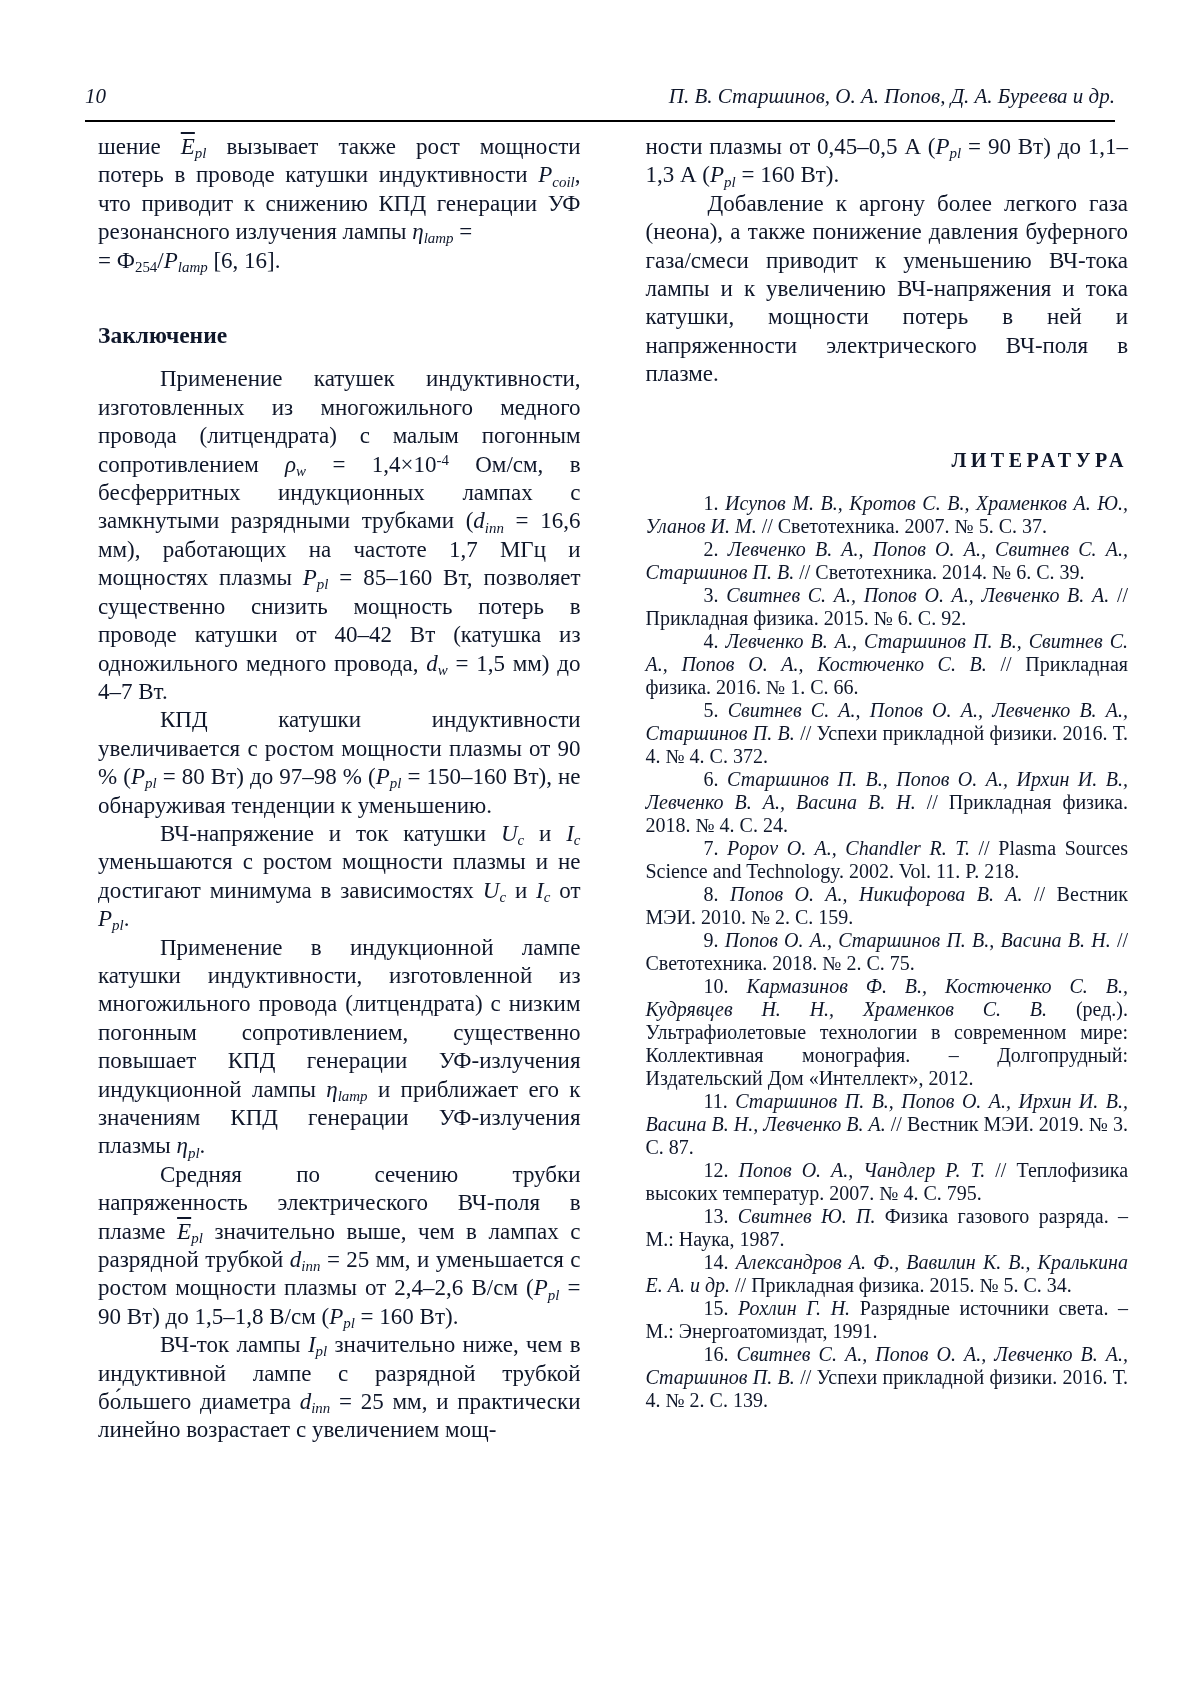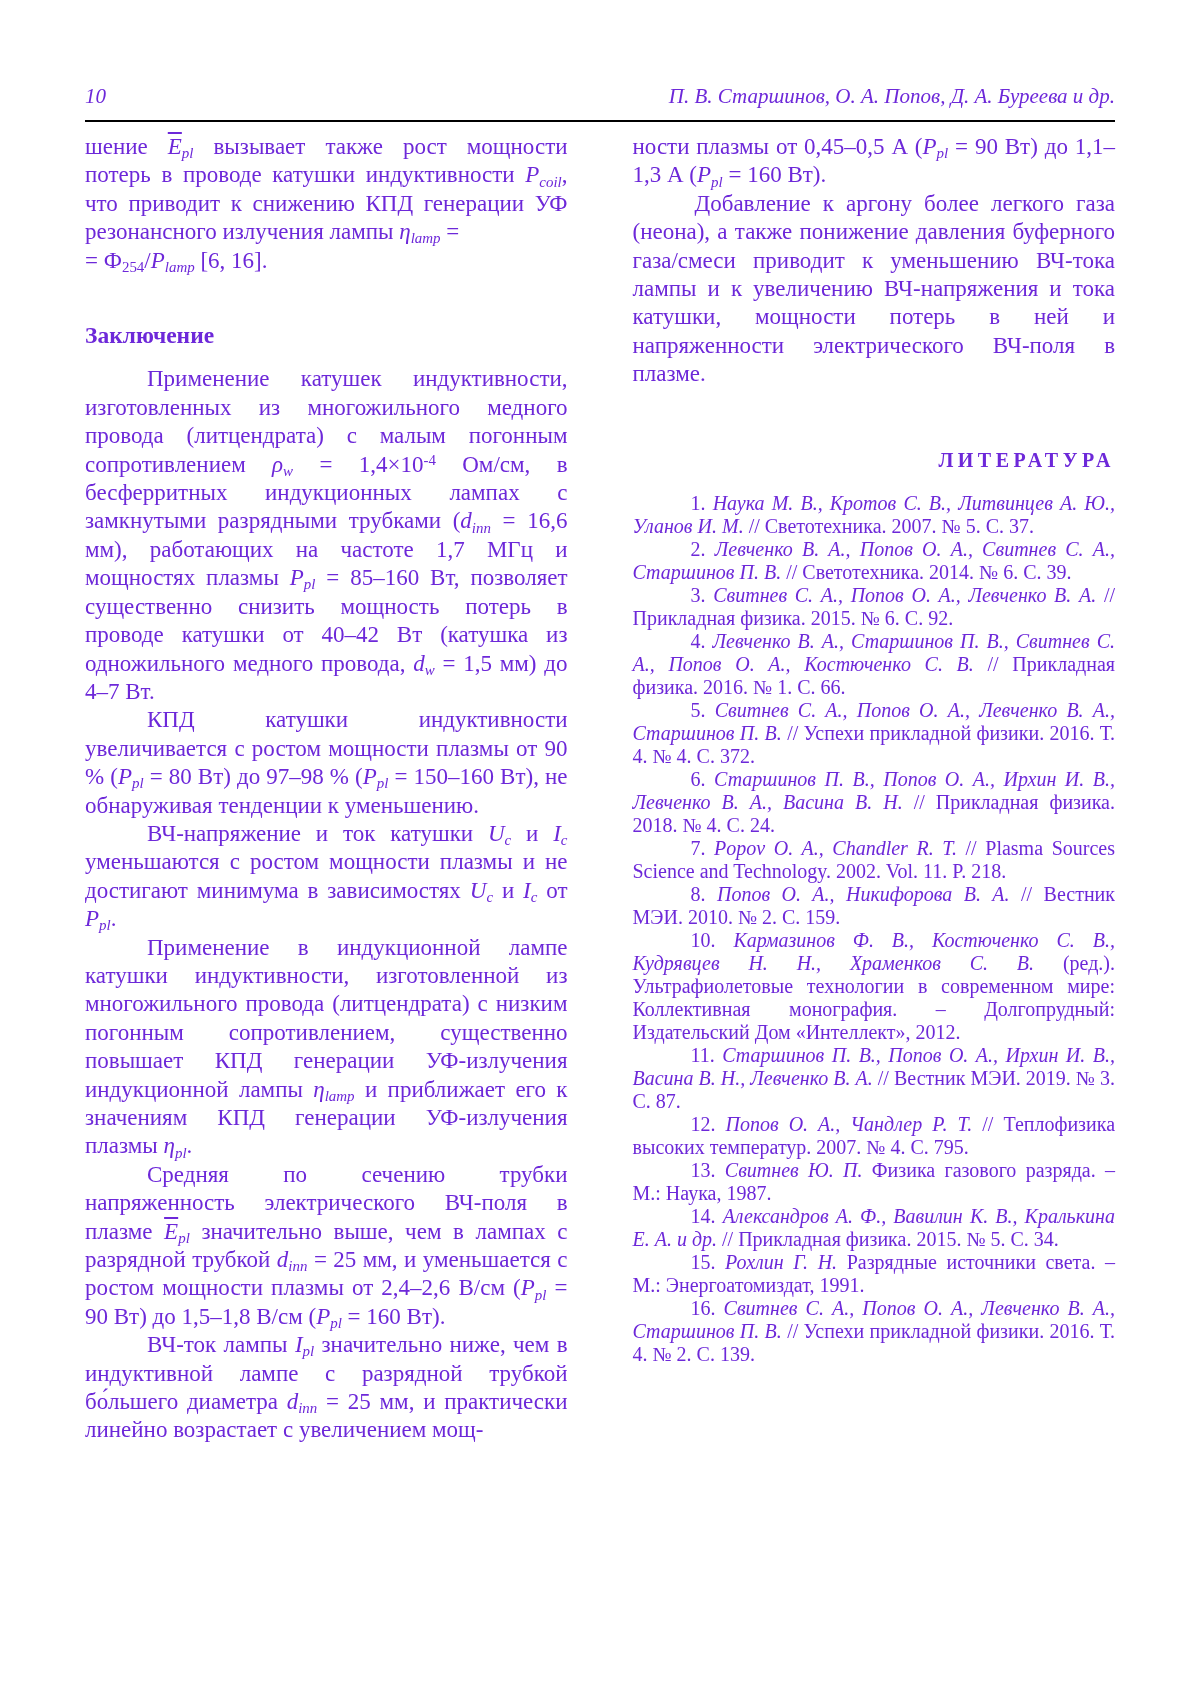"10" .page { color: #6d28d9 -> #0f172a }
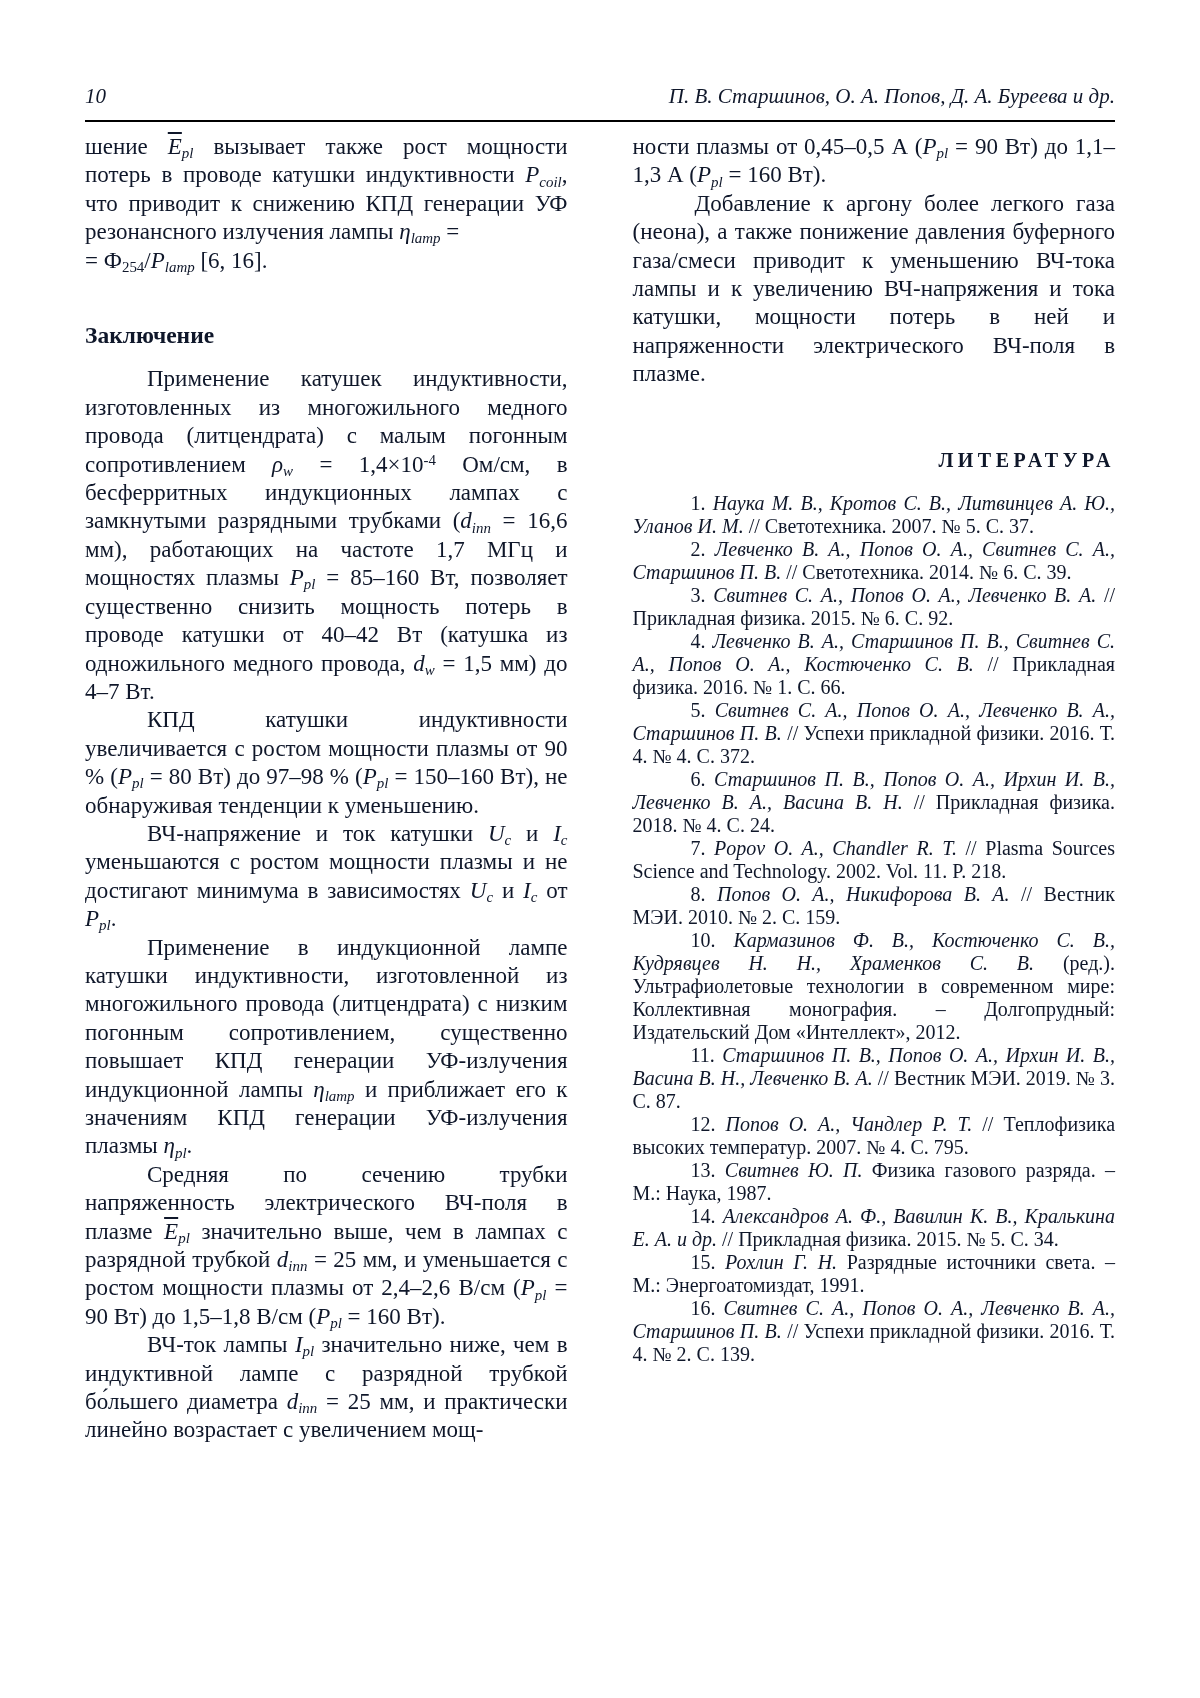"шение Epl вызывает также рост" .columns { left: 85px -> 98px }
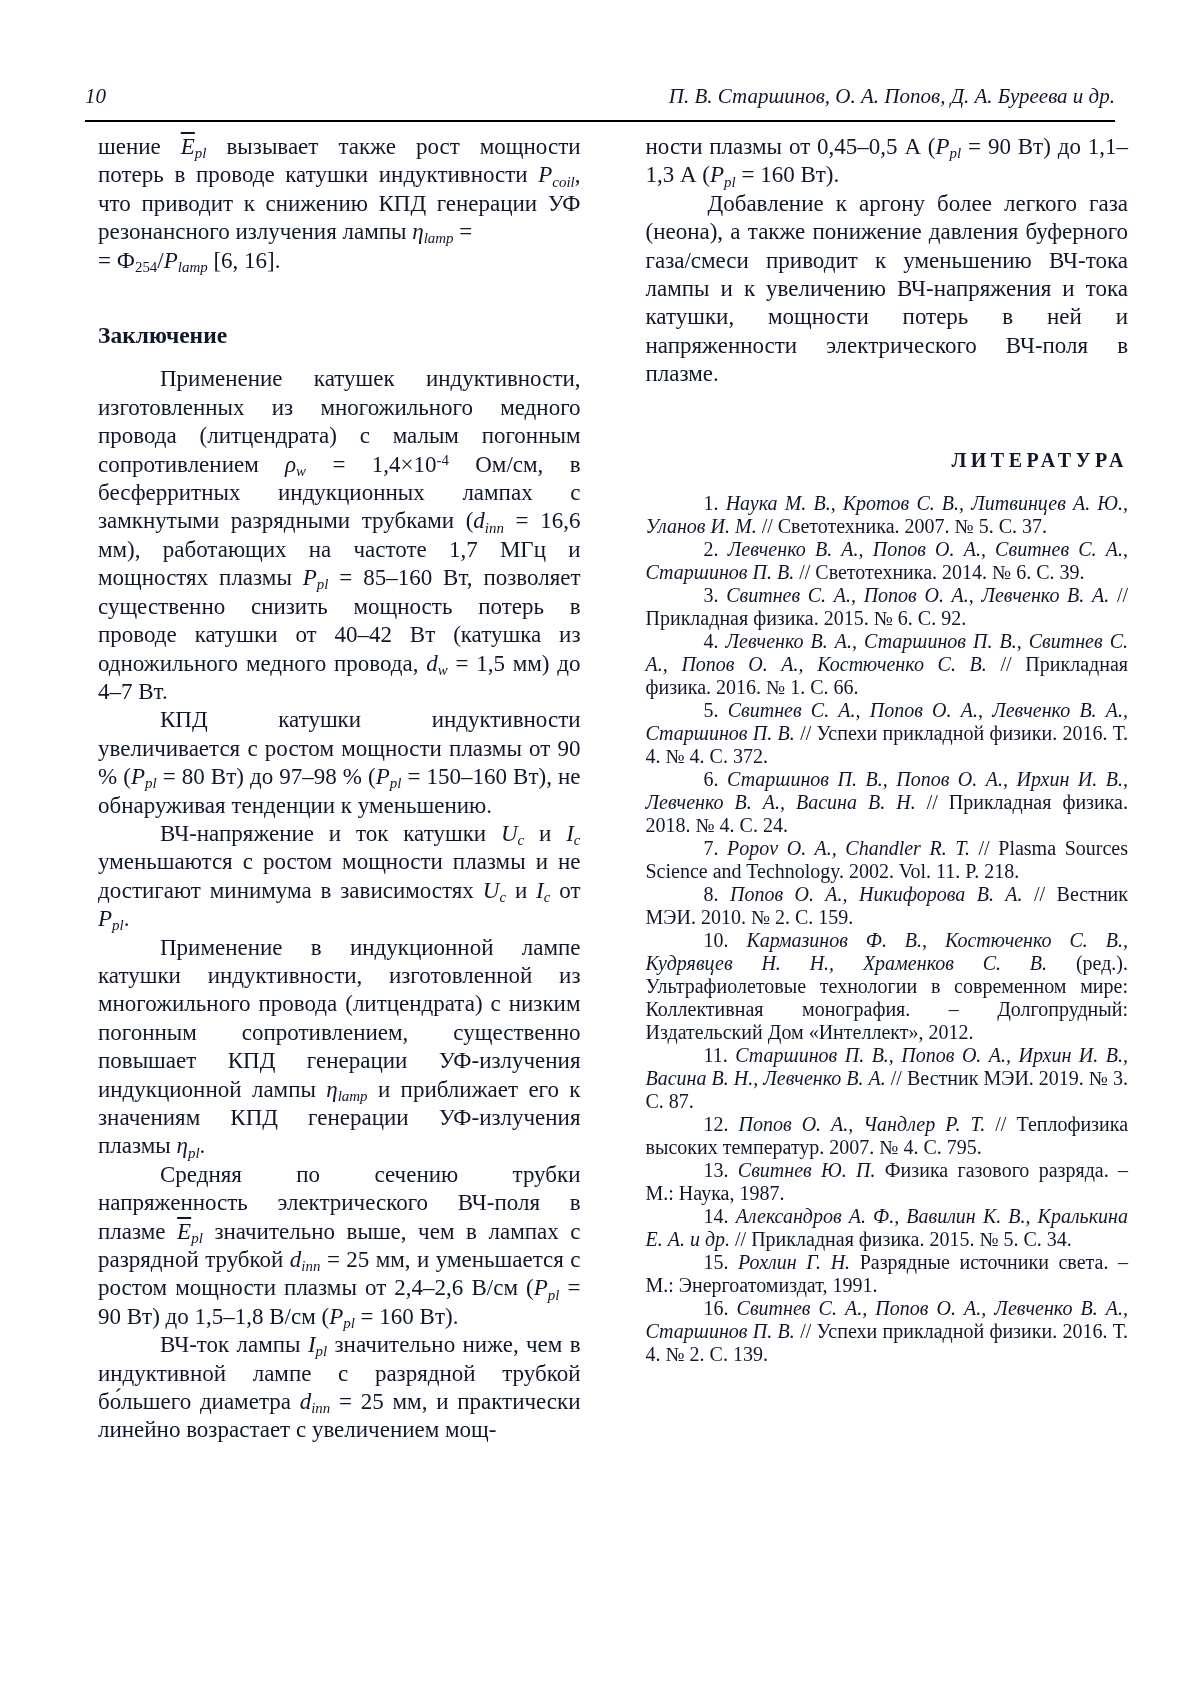"Наука М. В., Кротов С." i { text: Наука М. В., Кротов С. В., Литвинцев -> Исупов М. В., Кротов С. В., Храменков }
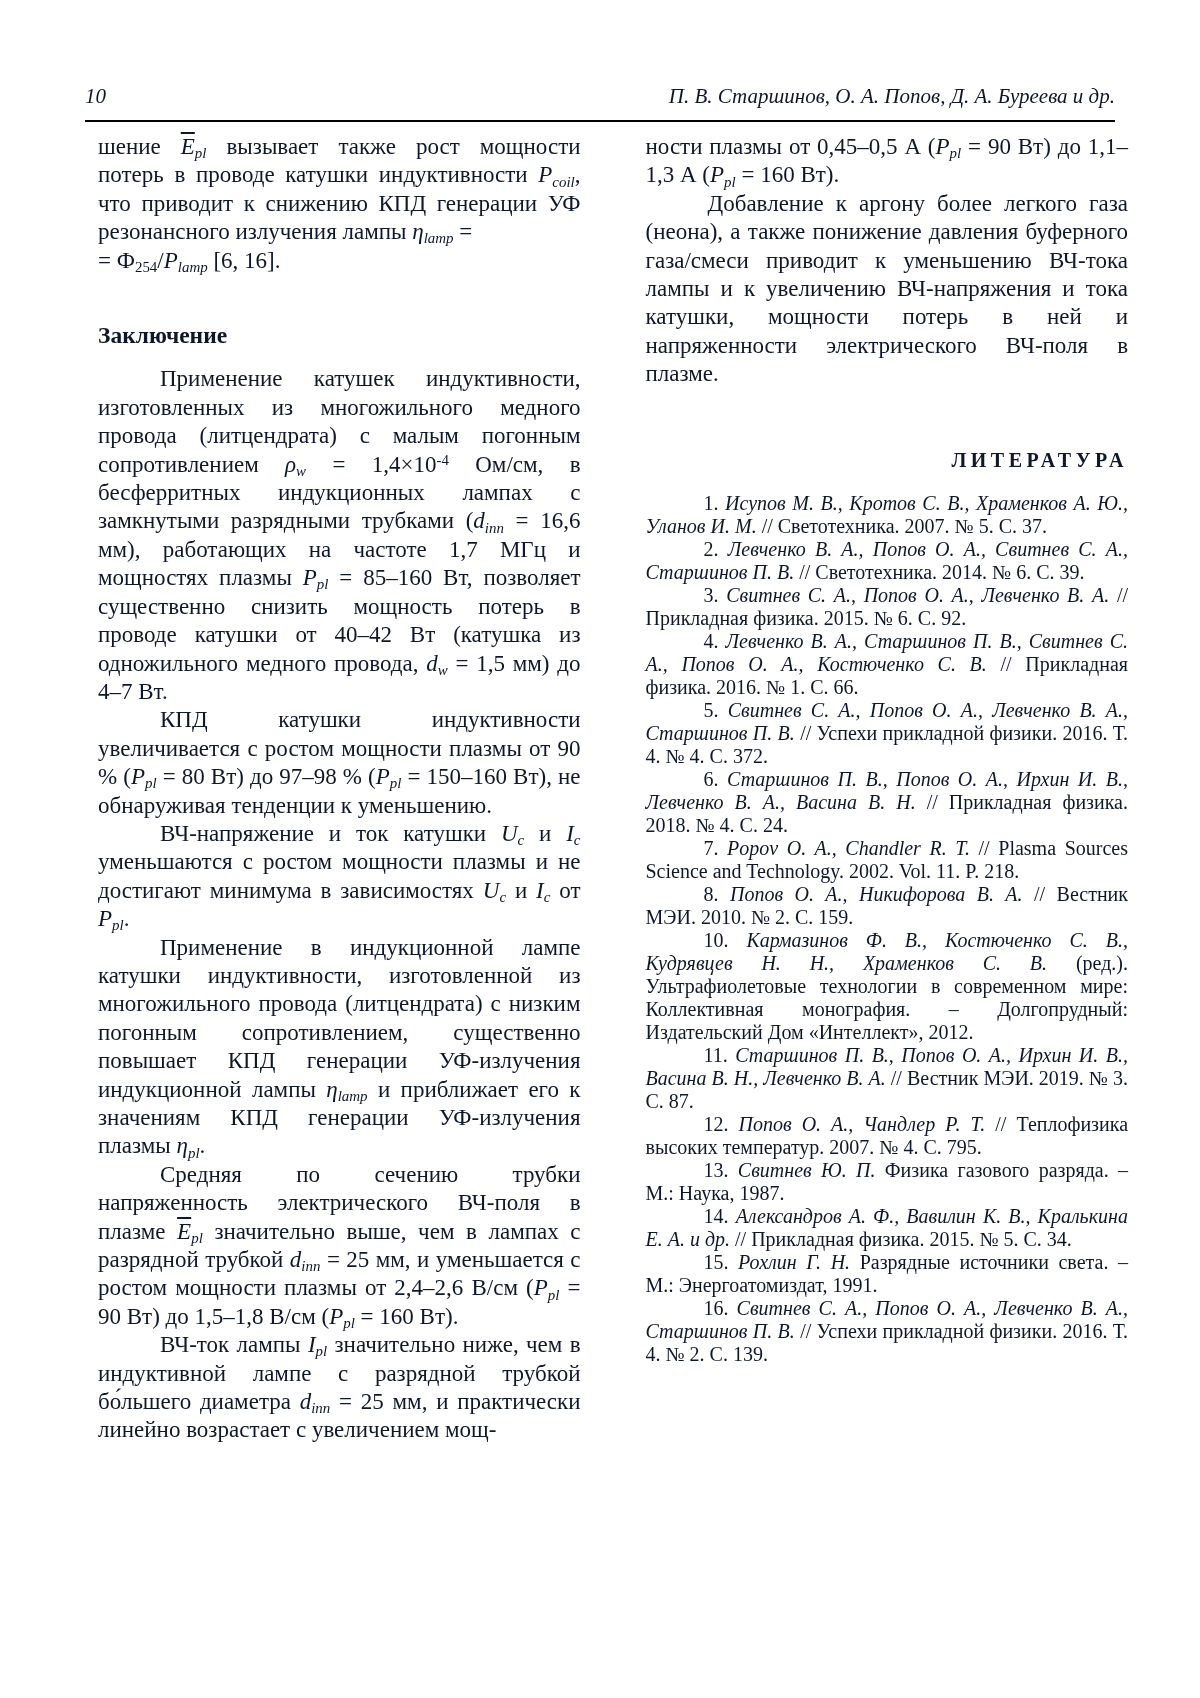"9. Попов О. А., Старшинов" p.ref { html: none -> <p>9. <i>Попов О. А., Старшинов П. В., Васина В. Н.</i> // Светотехника. 2018. № 2. С. 75.</p> }
